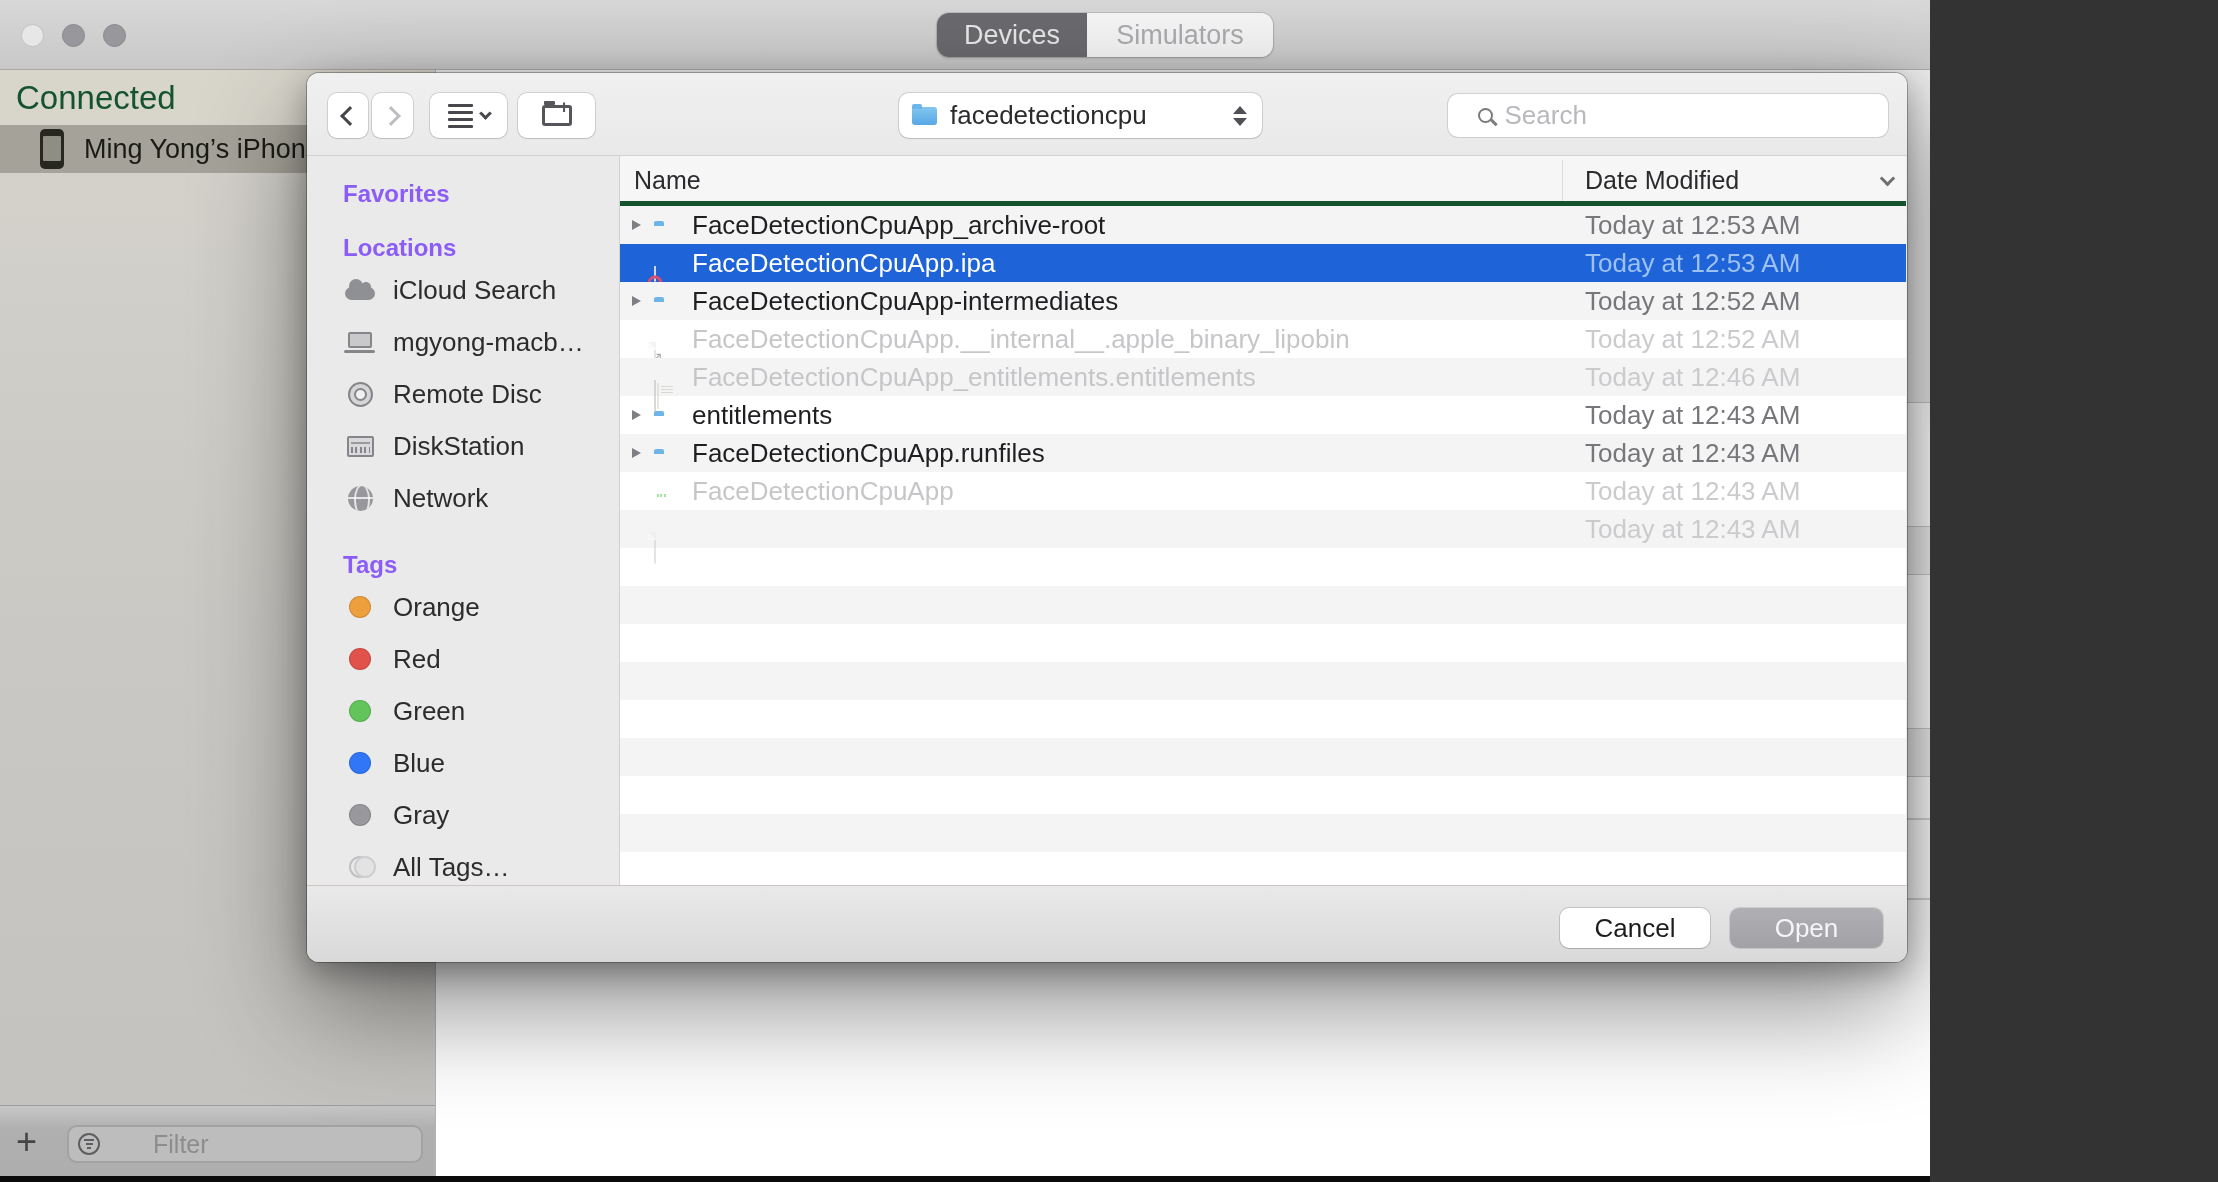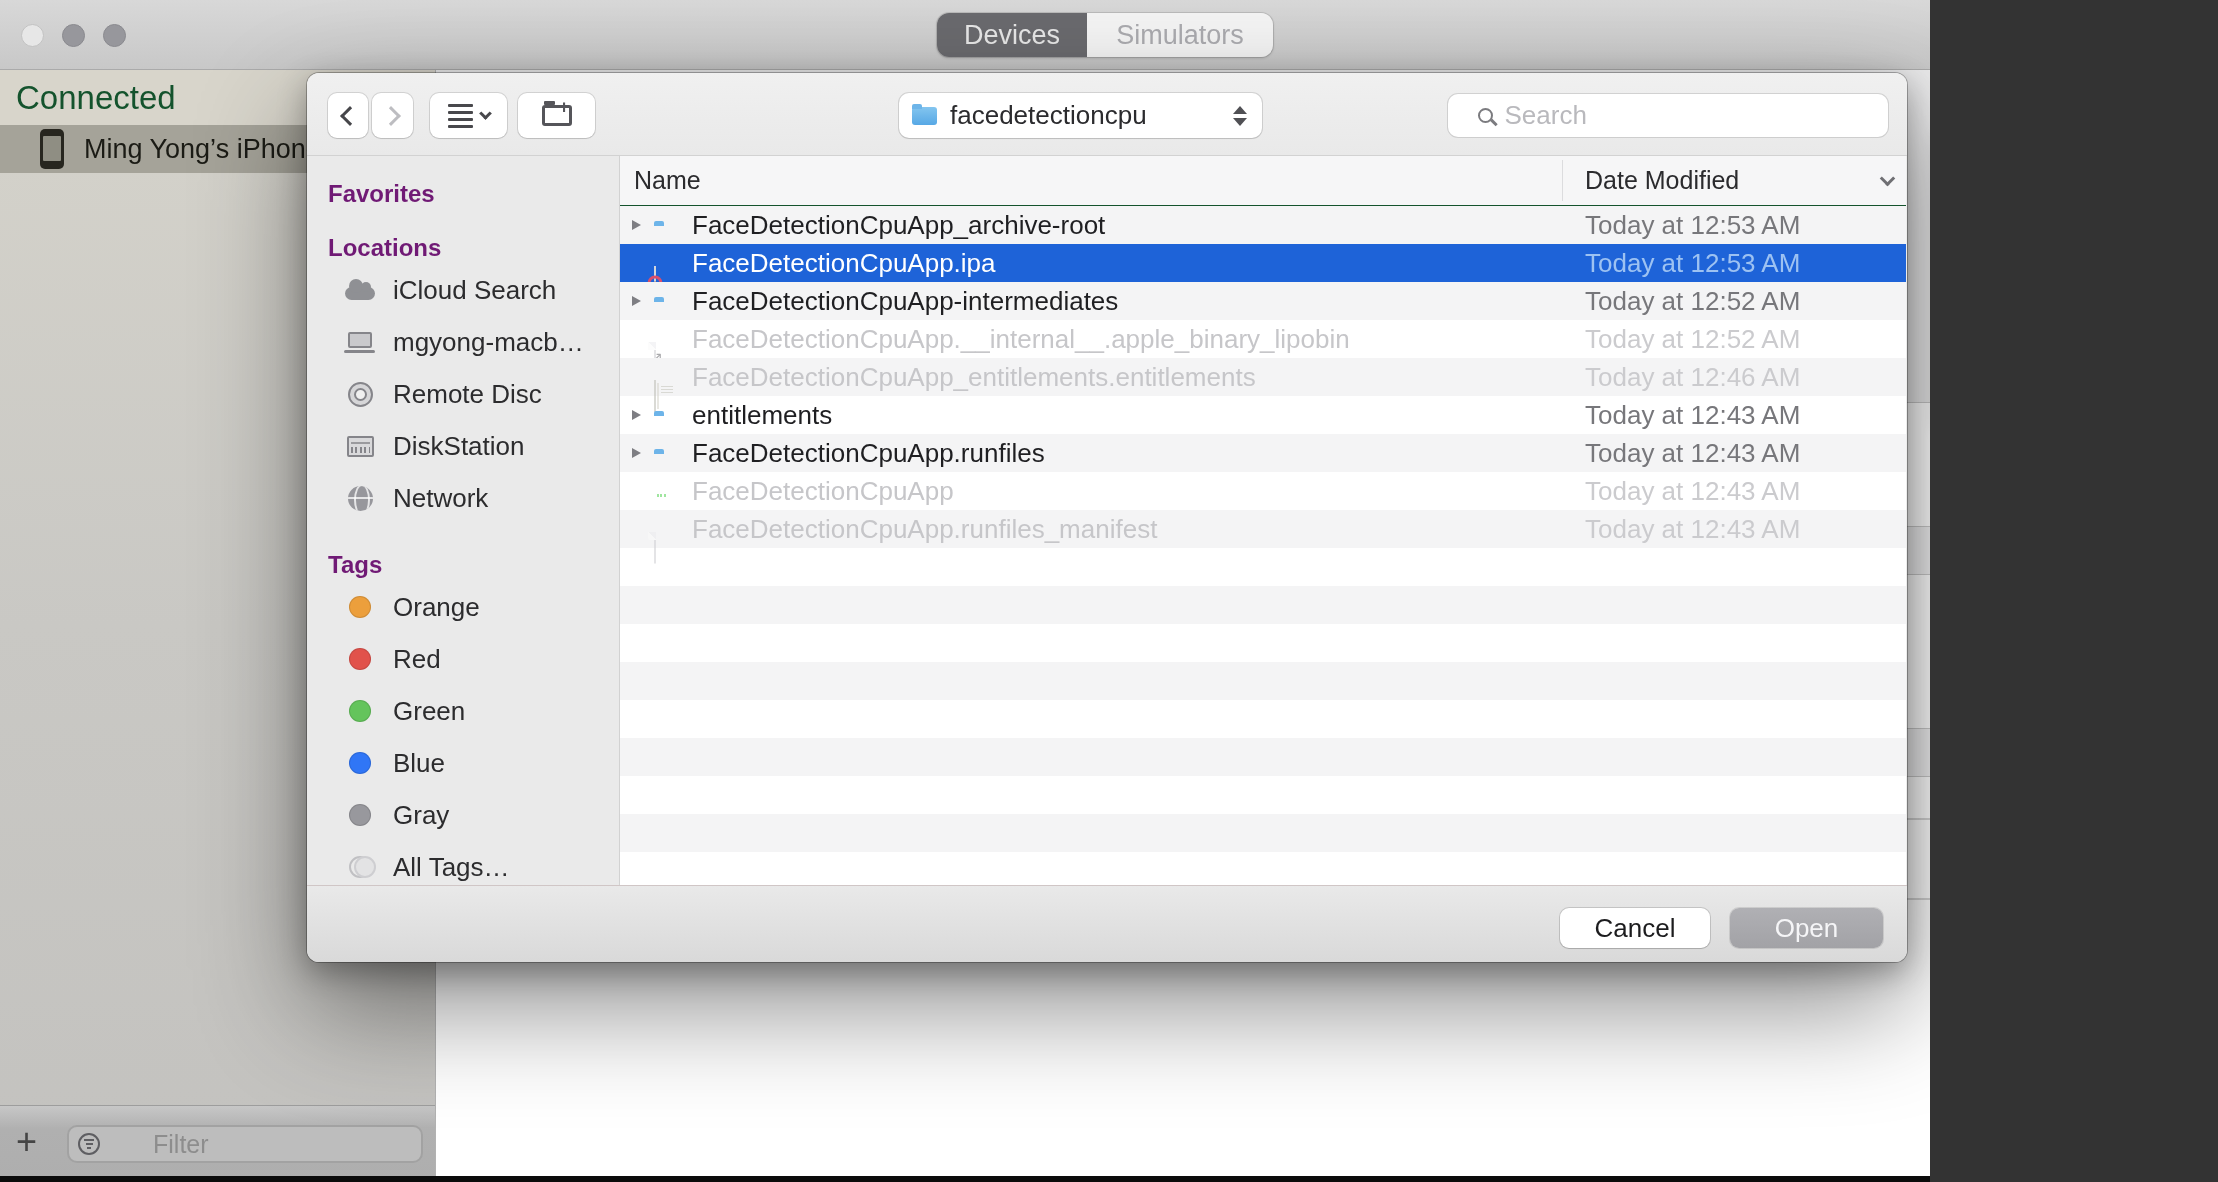"Favorites" .sec-title { color: #701a75 -> #8b5cf6; padding-left: 21px -> 36px }
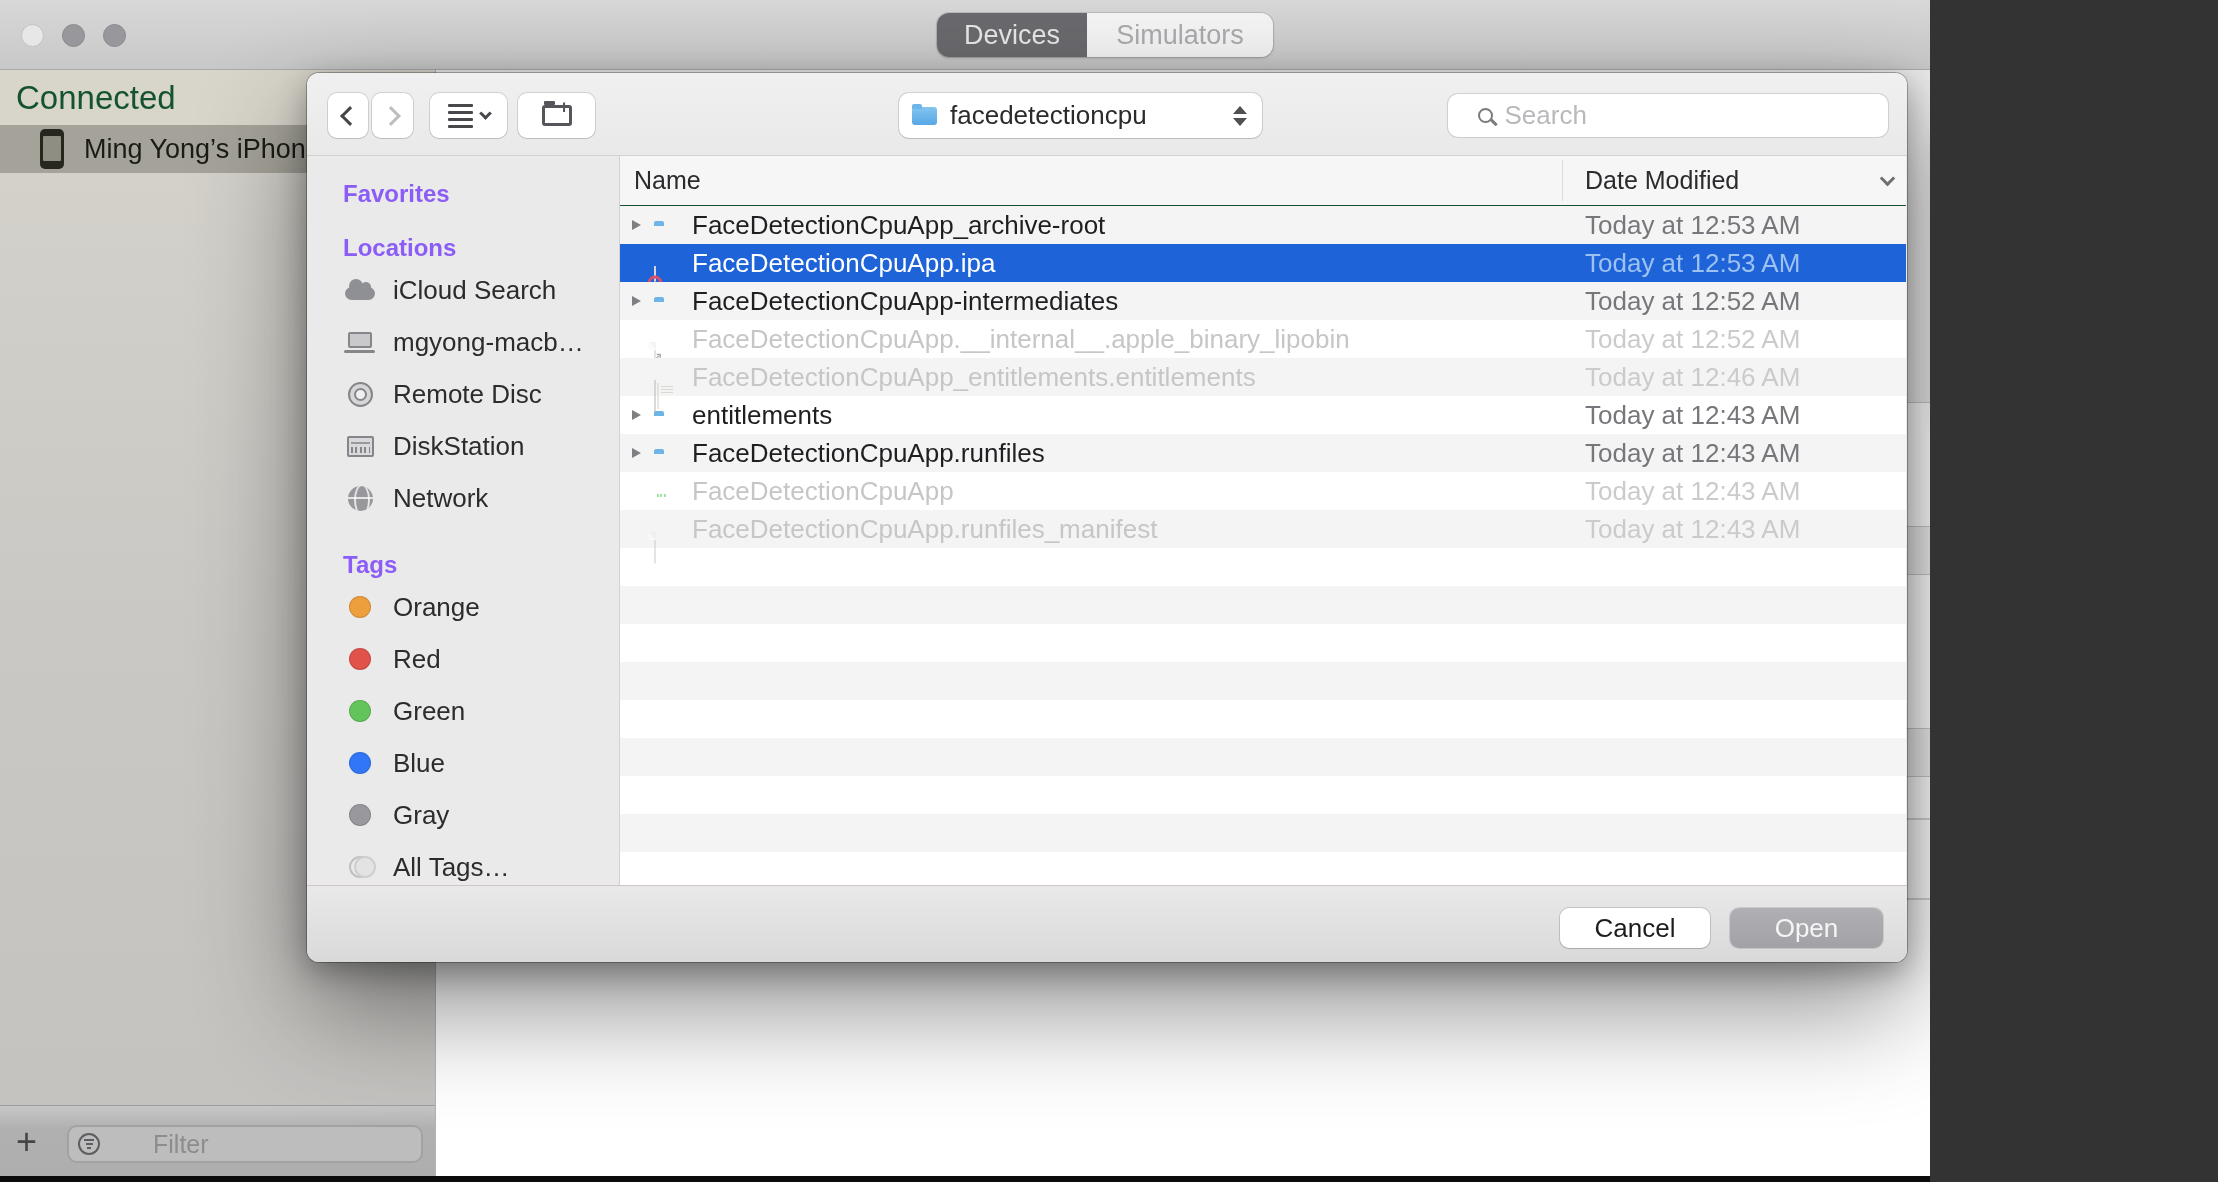"Name" .list-hdr { border-bottom: 1px solid #14532d -> 5px solid #14532d }
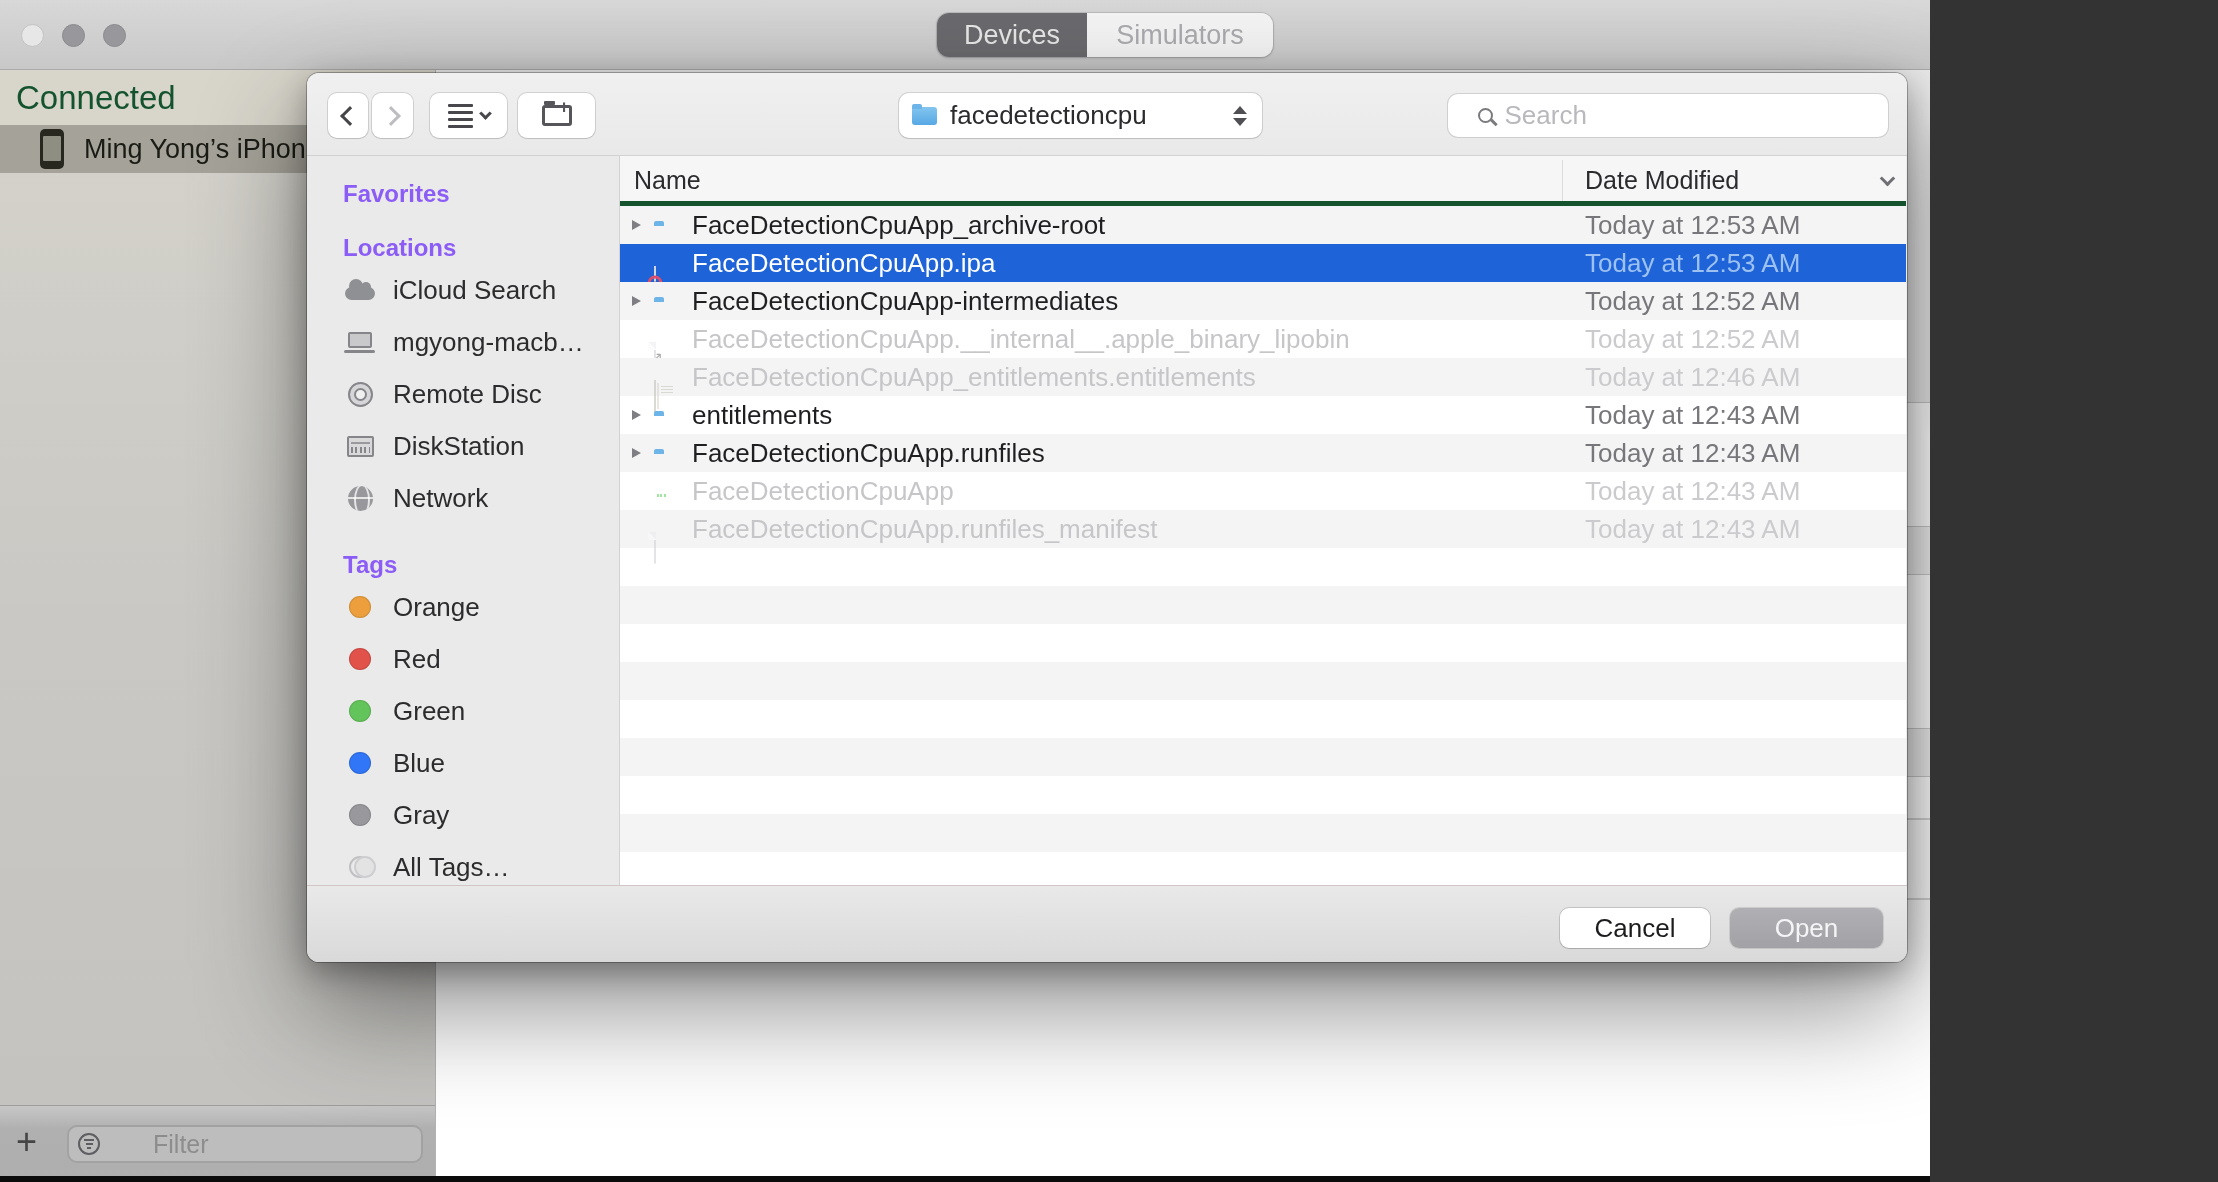"FaceDetectionCpuApp.runfiles_manifest" span.fname { html: <span>FaceDetectionCpuApp.runfiles_manifest</span> -> none }
